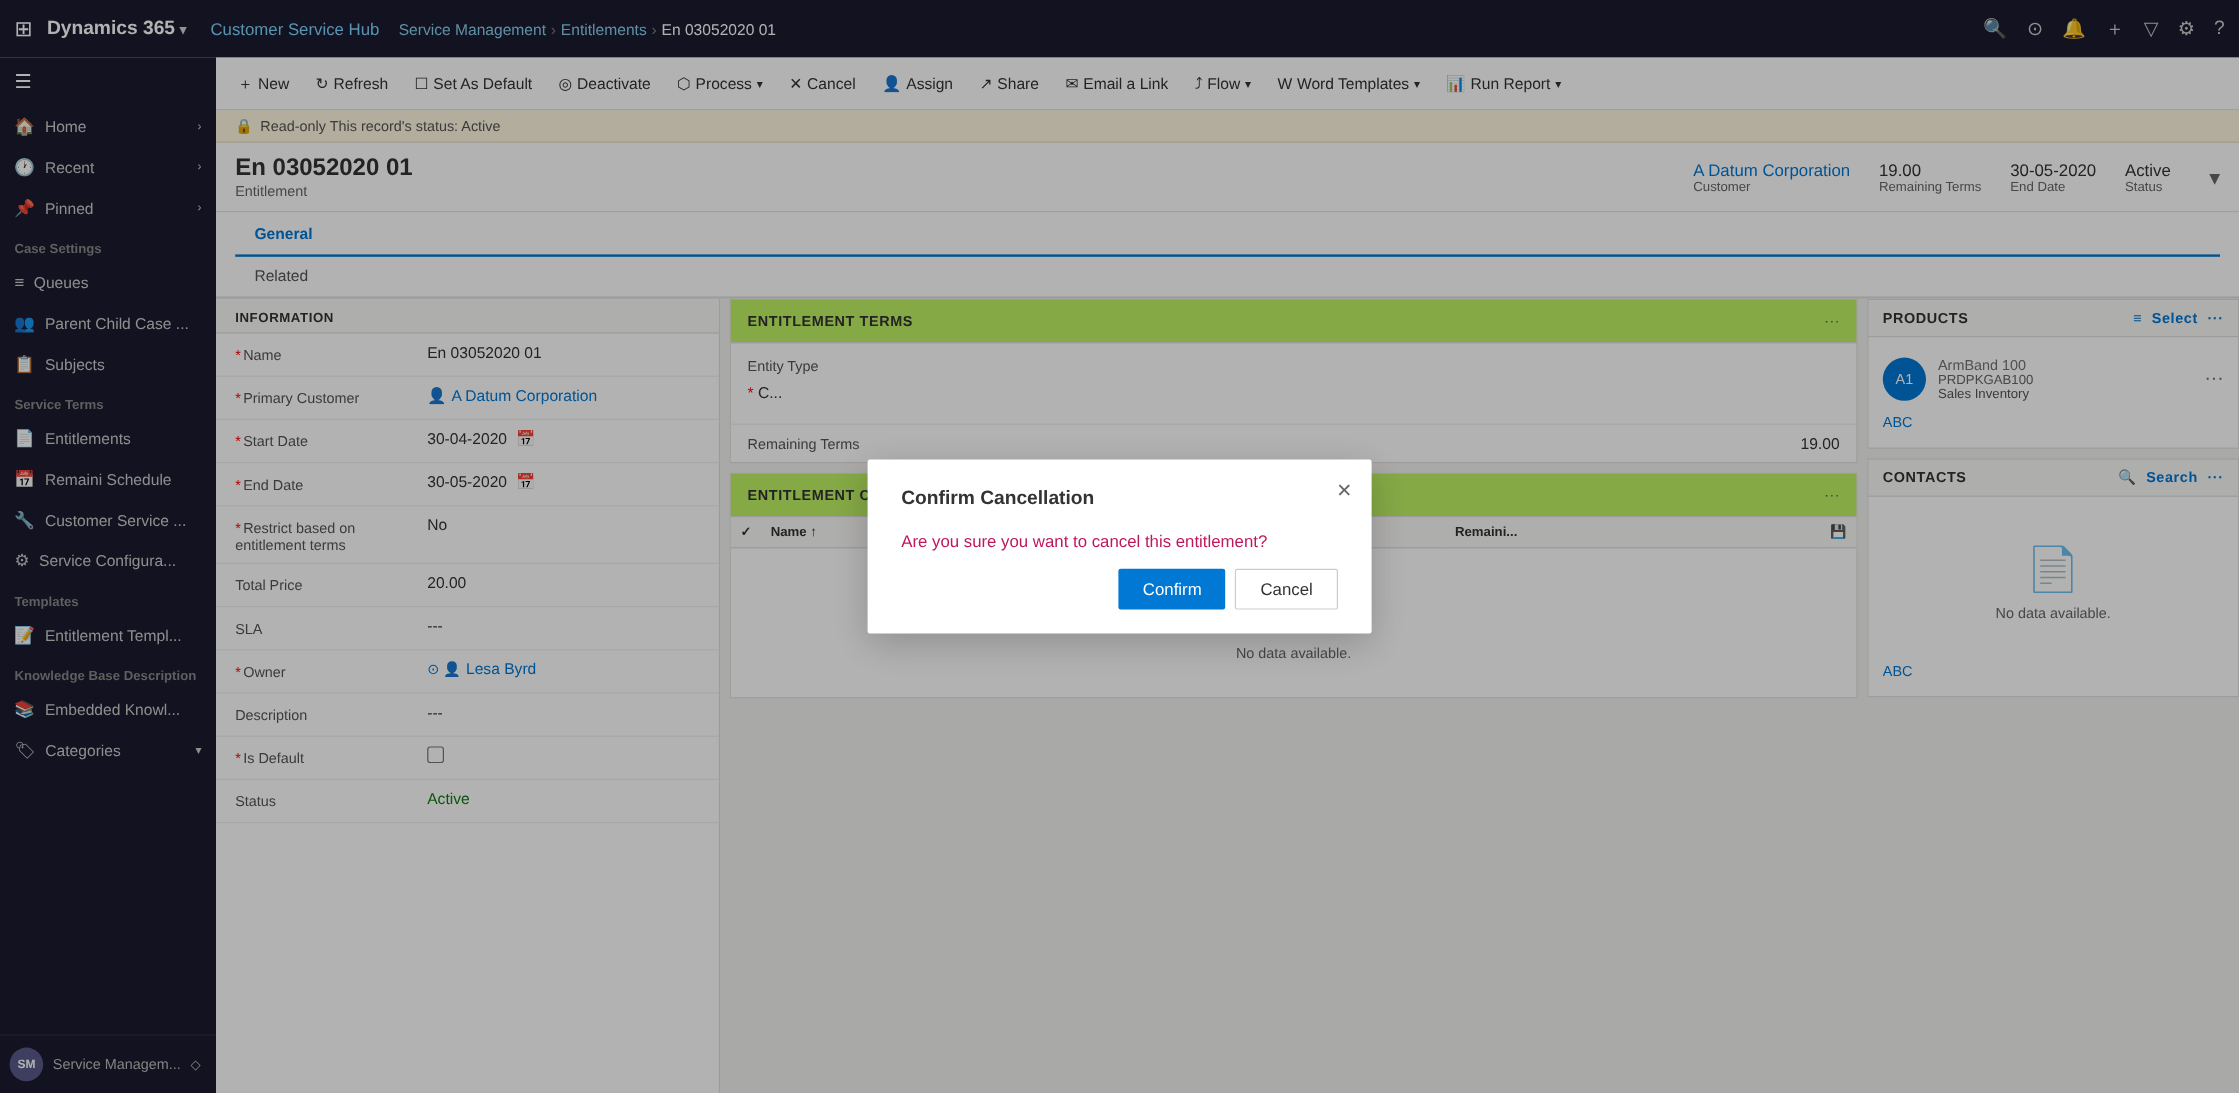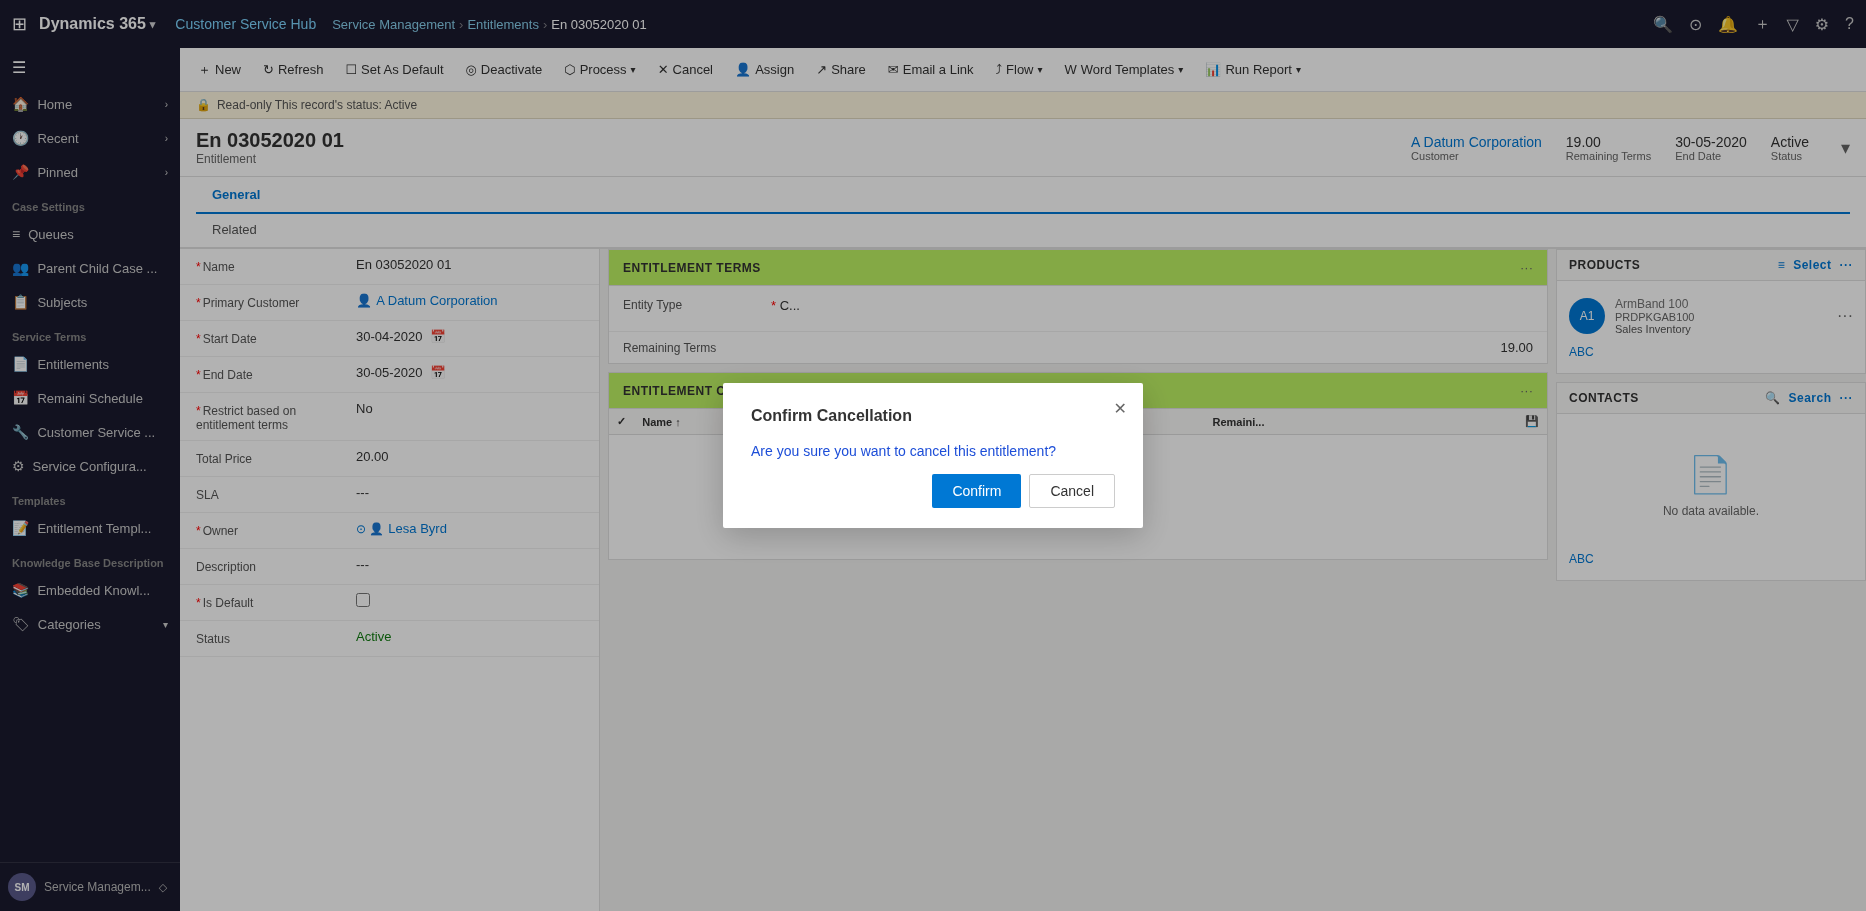"INFORMATION" div.section-header { html: none -> <div>INFORMATION</div> }
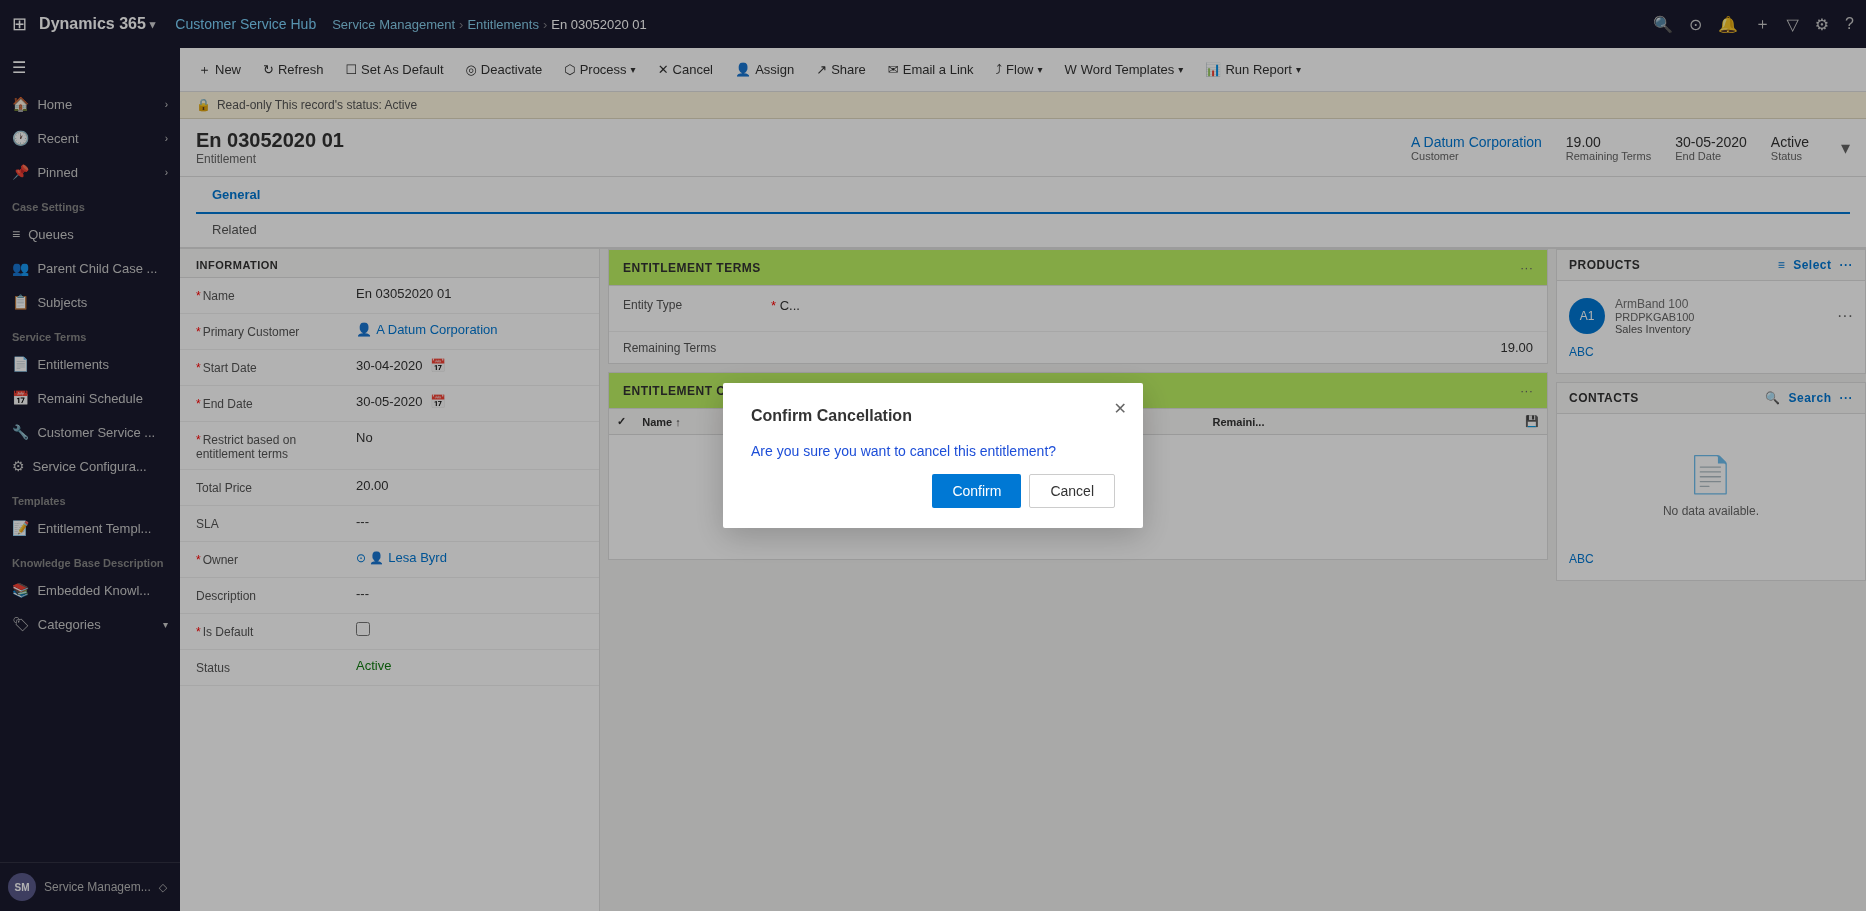"Entity Type" .entity-row { flex-direction: none -> column }
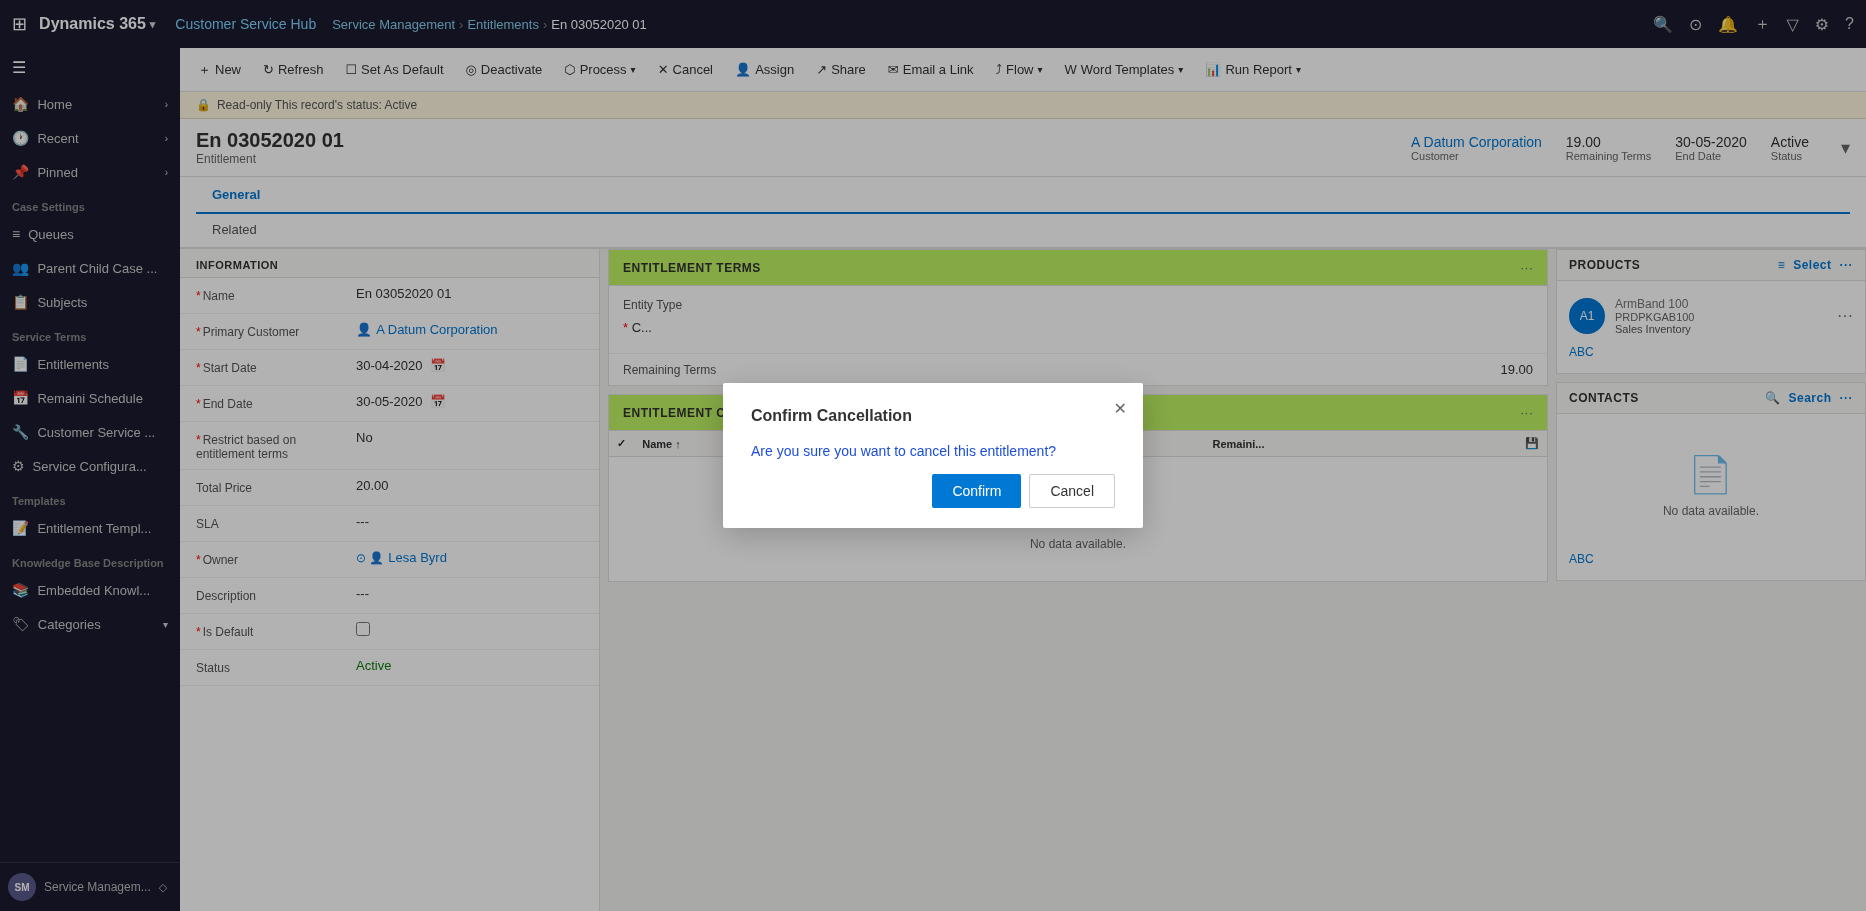"Are you sure you want" .dialog-body { color: #1d4ed8 -> #be185d }
